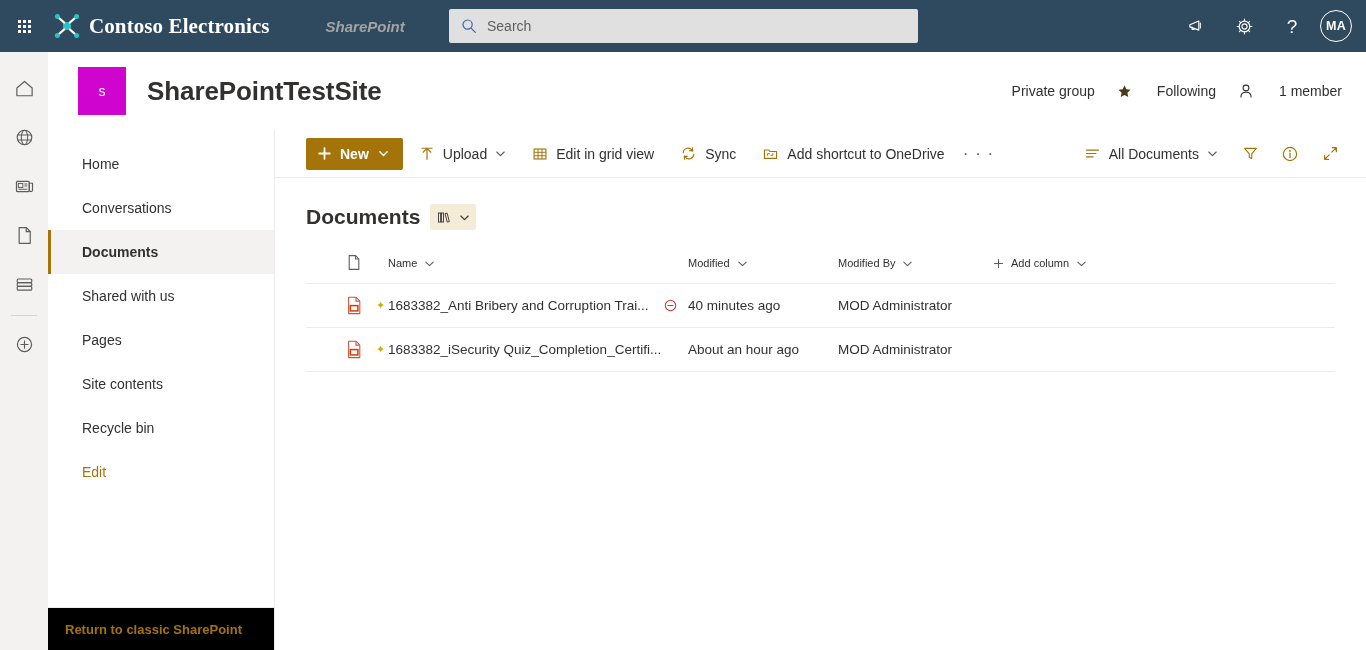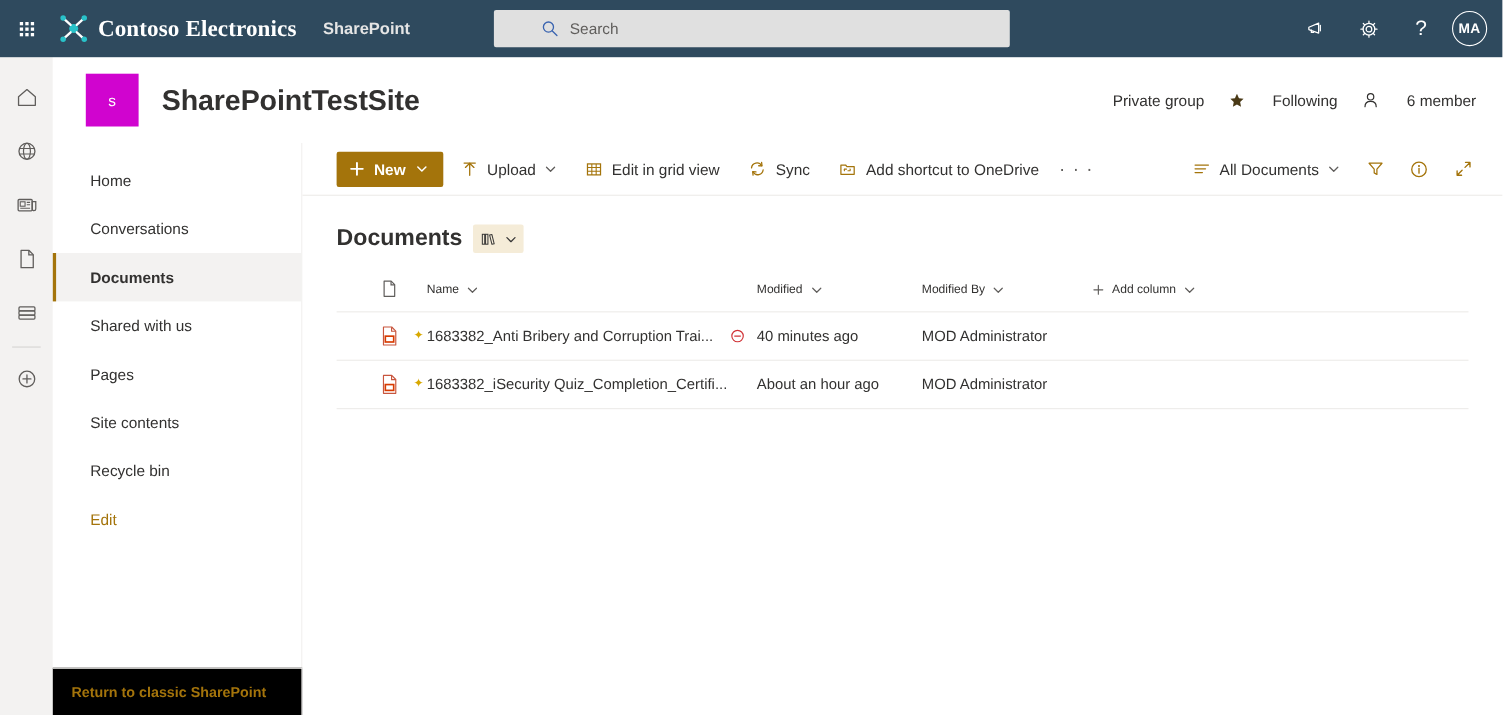"SharePoint" .suite-app-name { color: #e5e5e5 -> #a3a3a3; font-style: none -> italic; margin-left: 24px -> 56px }
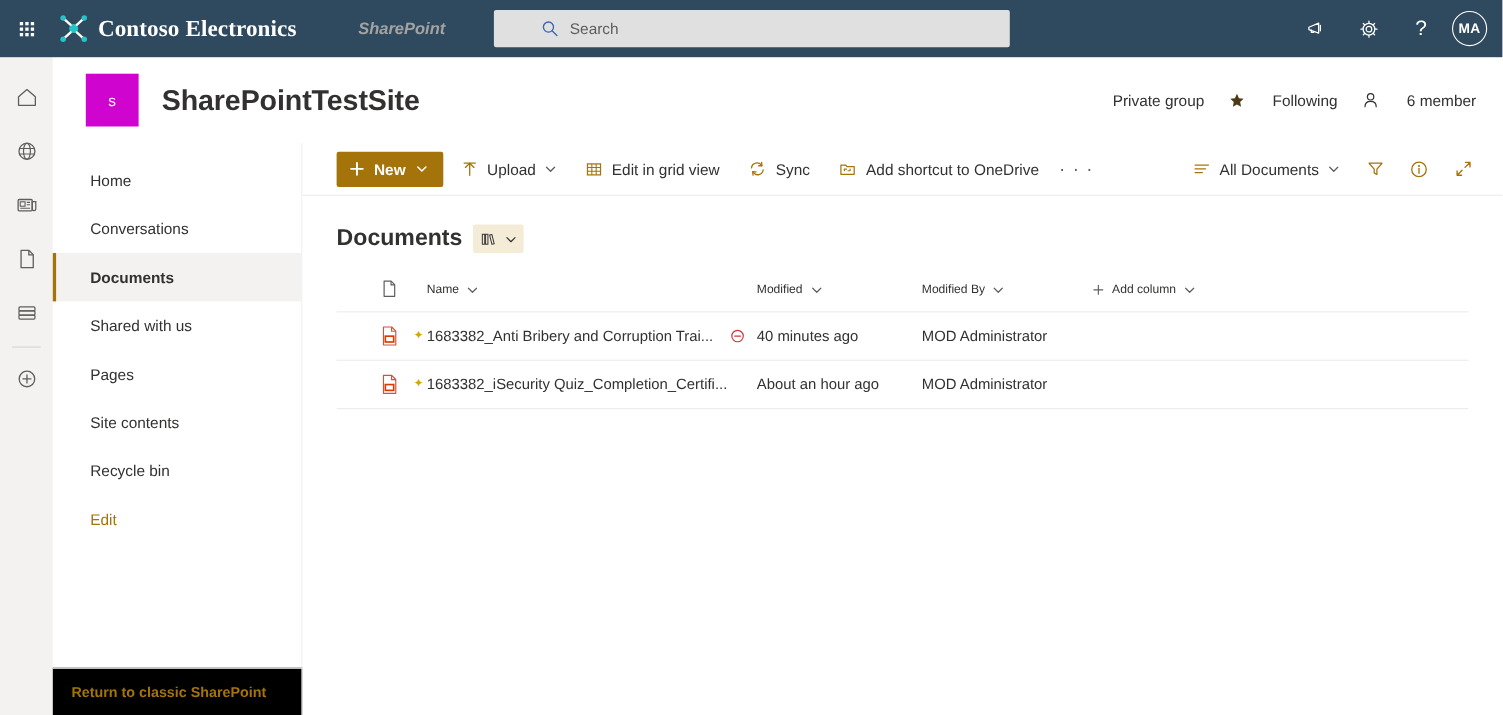"Search" .search-wrap { justify-content: flex-end -> none }
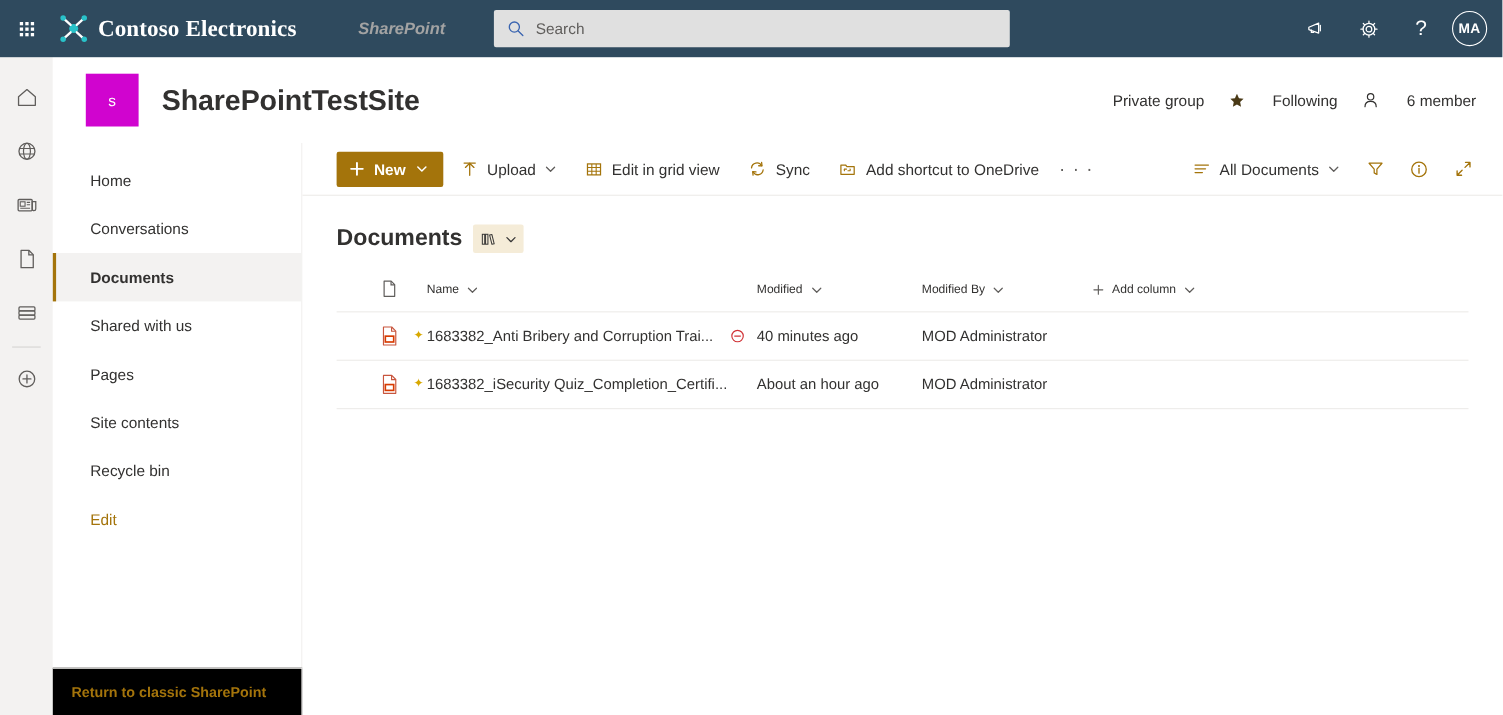"6 member" span { text: 6 -> 1 }
